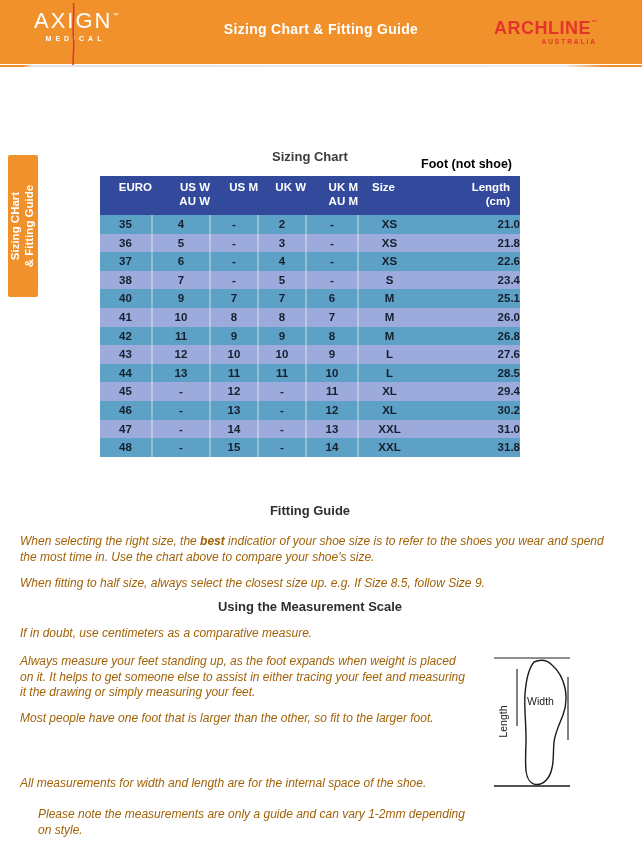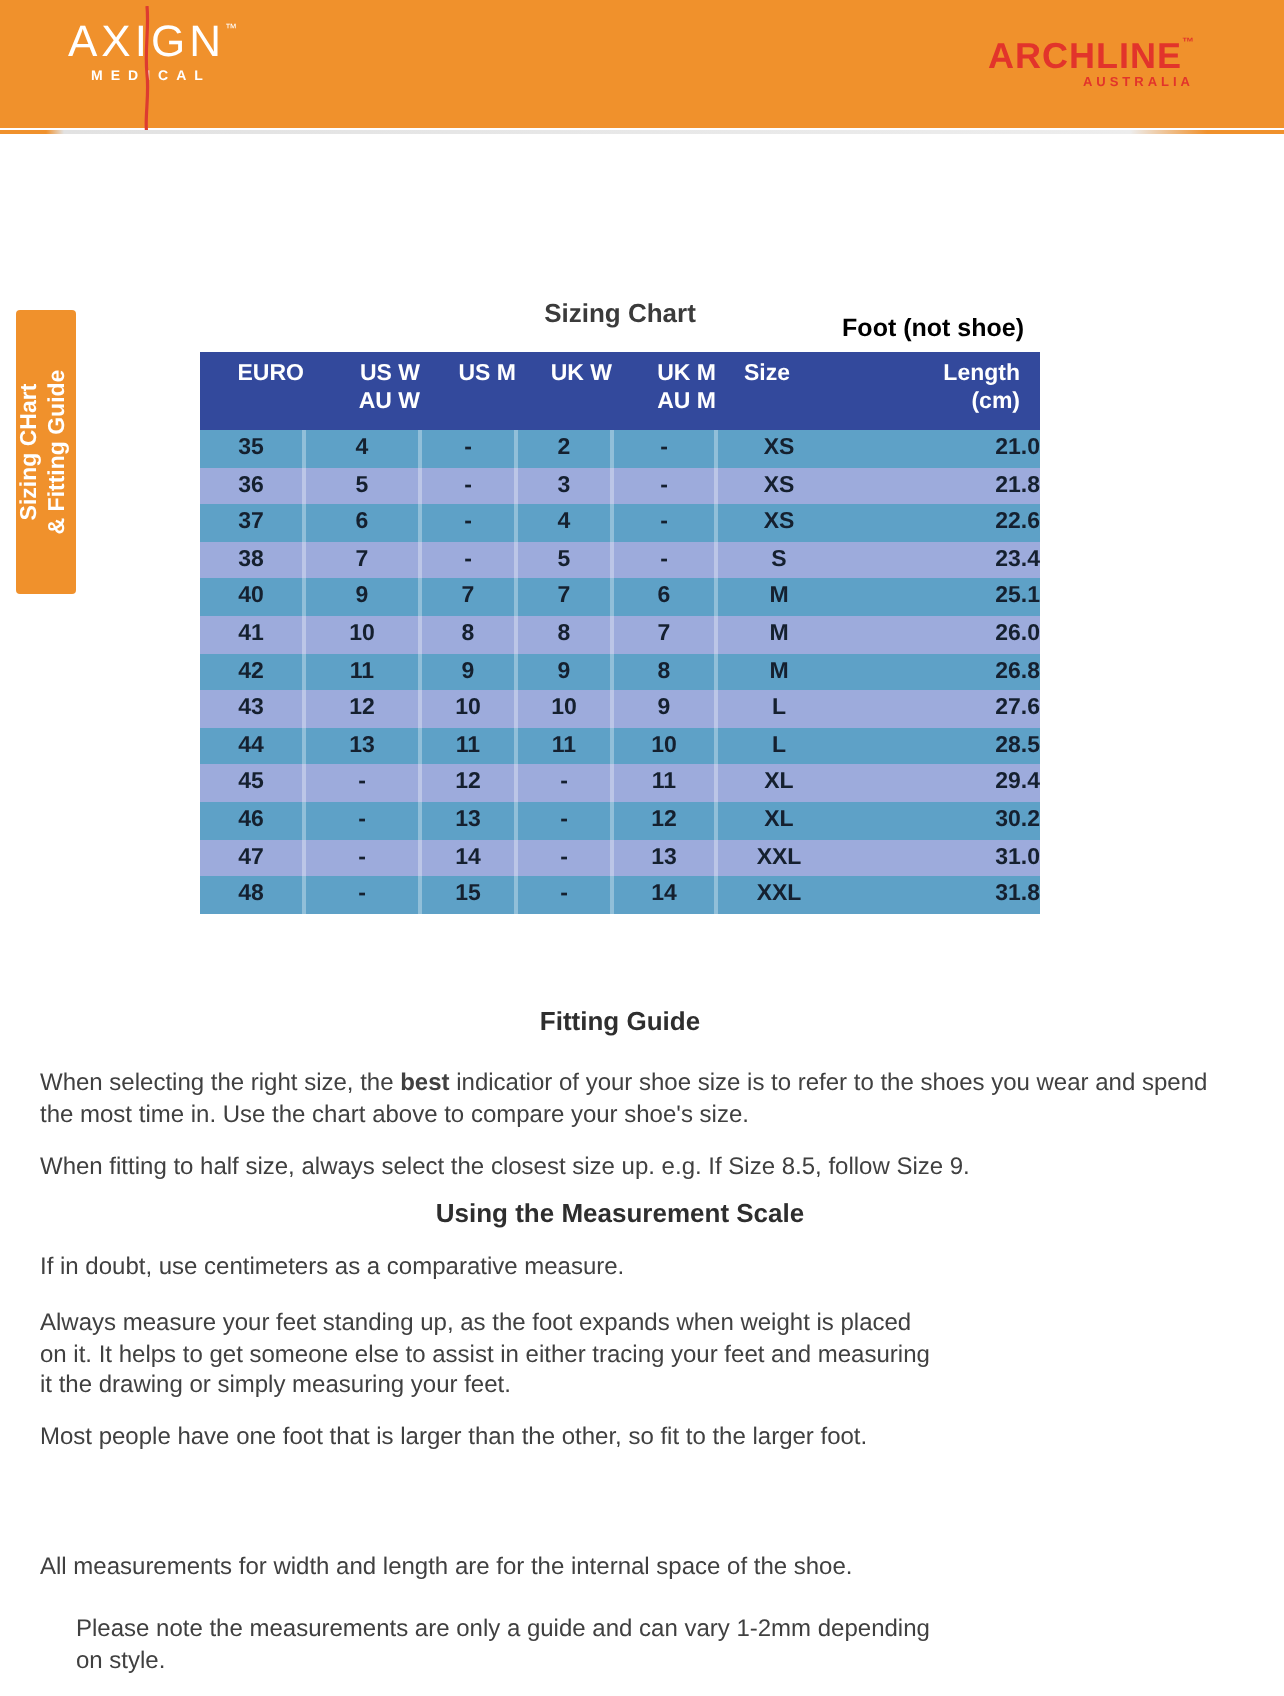"Sizing Chart & Fitting Guide" .banner-title { font-size: 24px -> 14px; margin-top: 40px -> none }
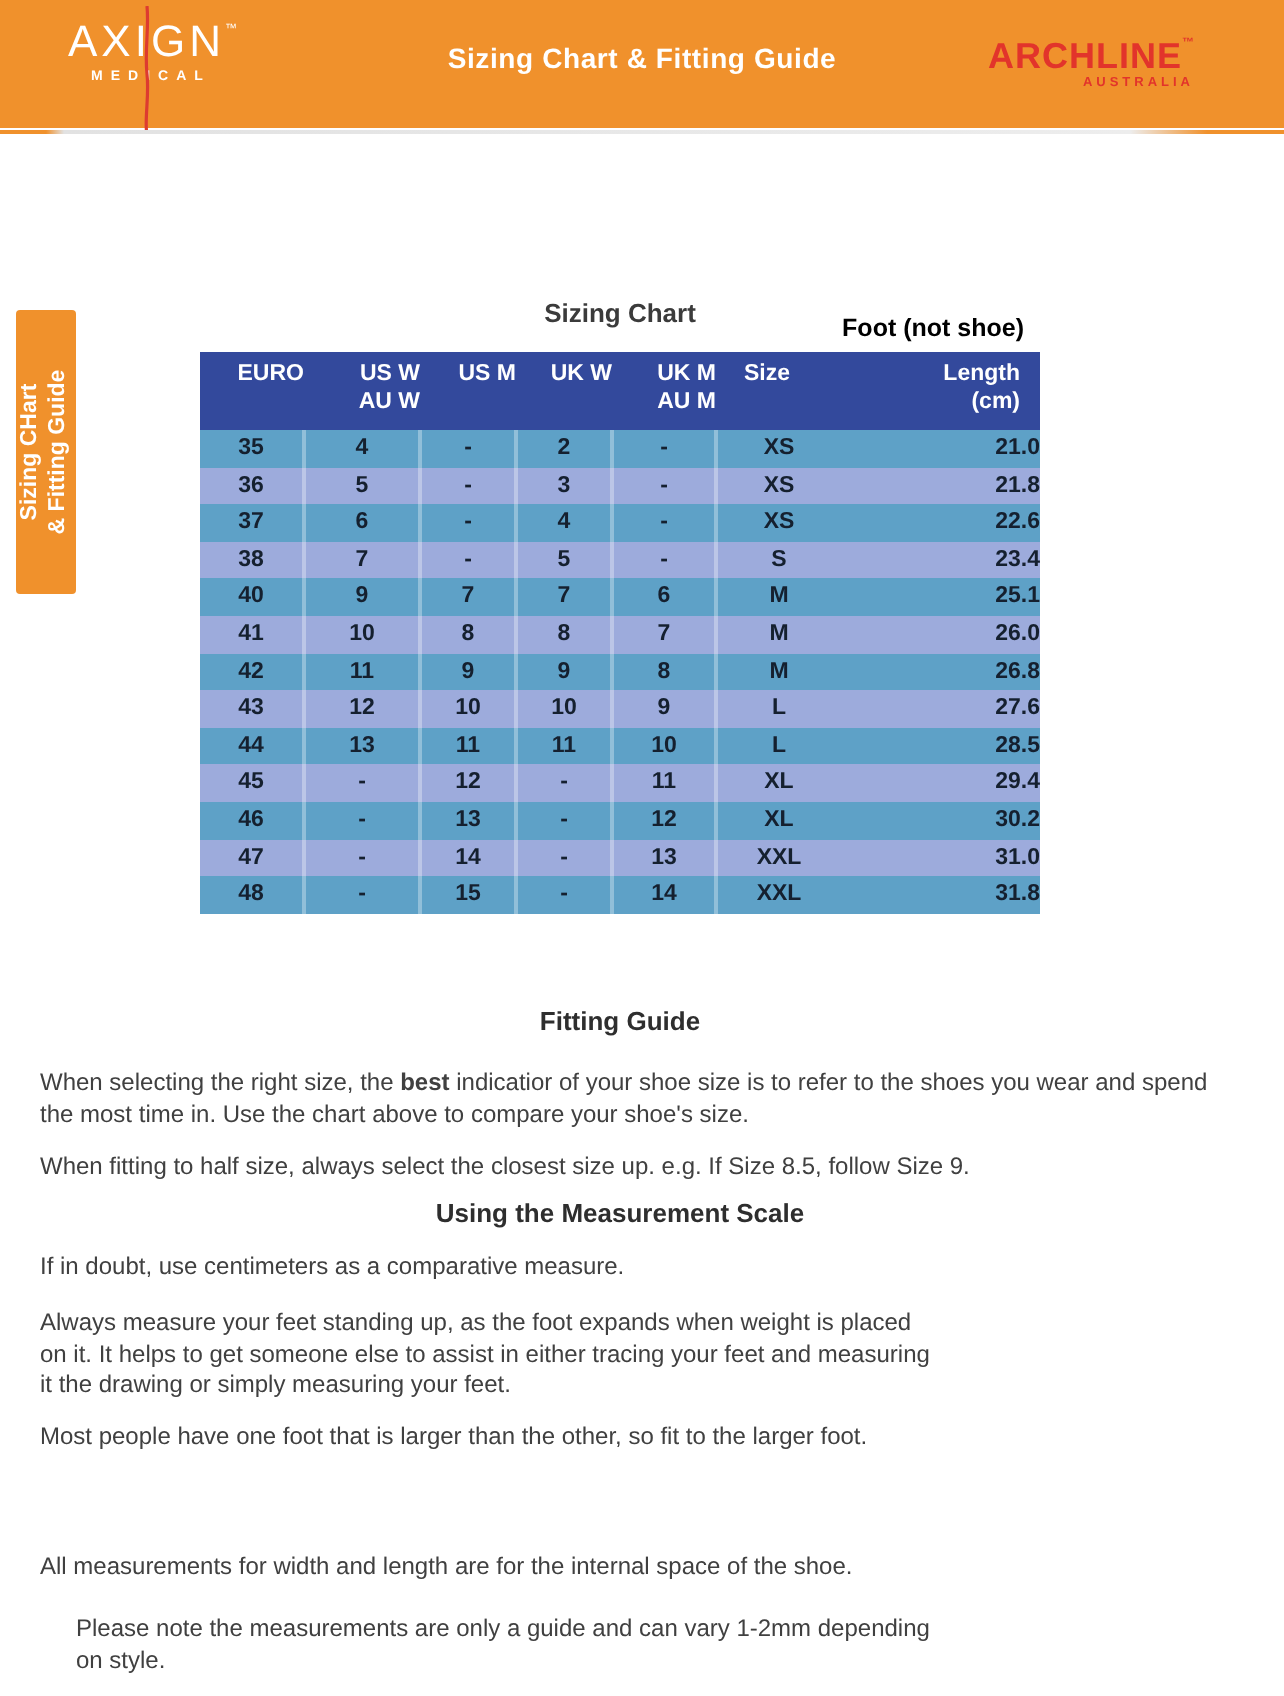"When selecting the right size," .para { color: #404040 -> #a16207; font-style: none -> italic }
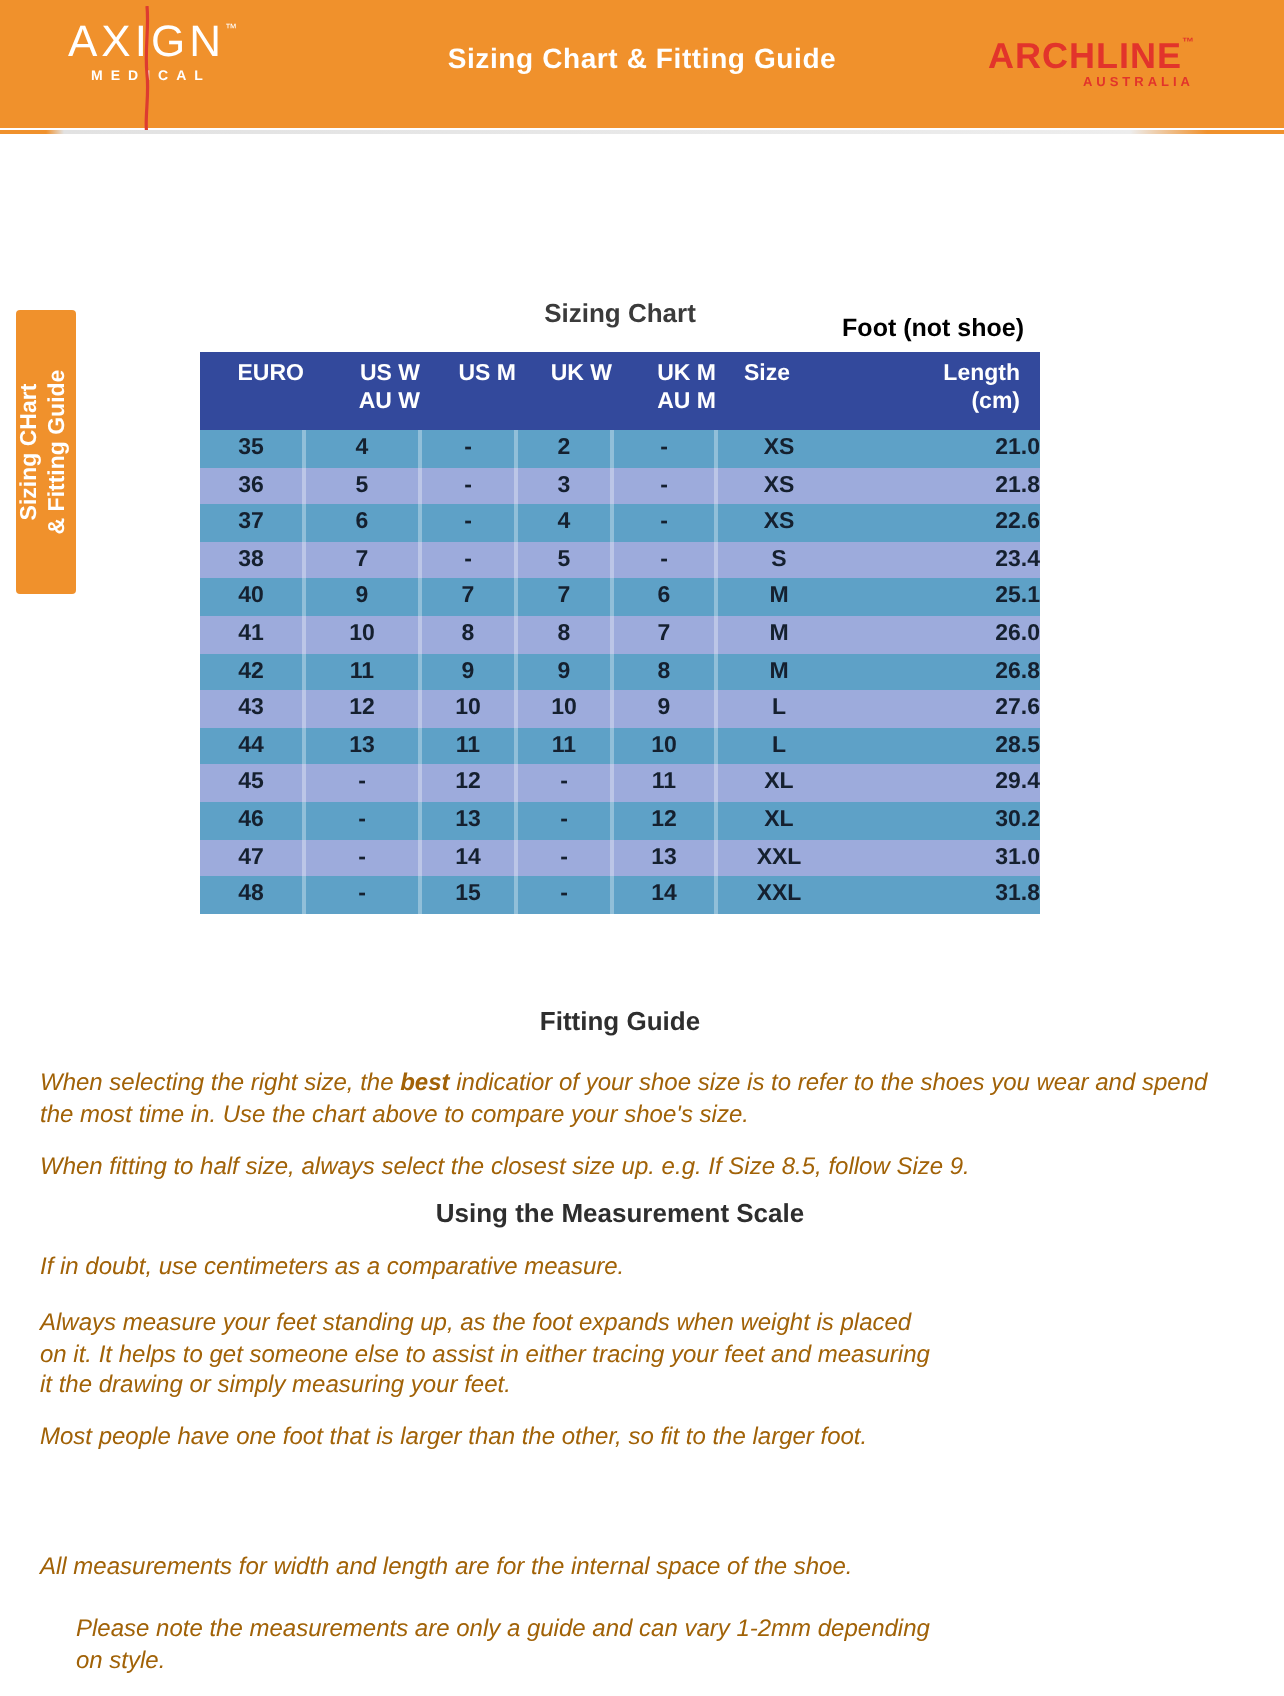"Width" div.foot-diagram { html: none -> <div> <svg> <line></line> <line></line> <line></line> <line></line> <path></path> </svg> <div>Width</div> <div>Length</div> </div> }
